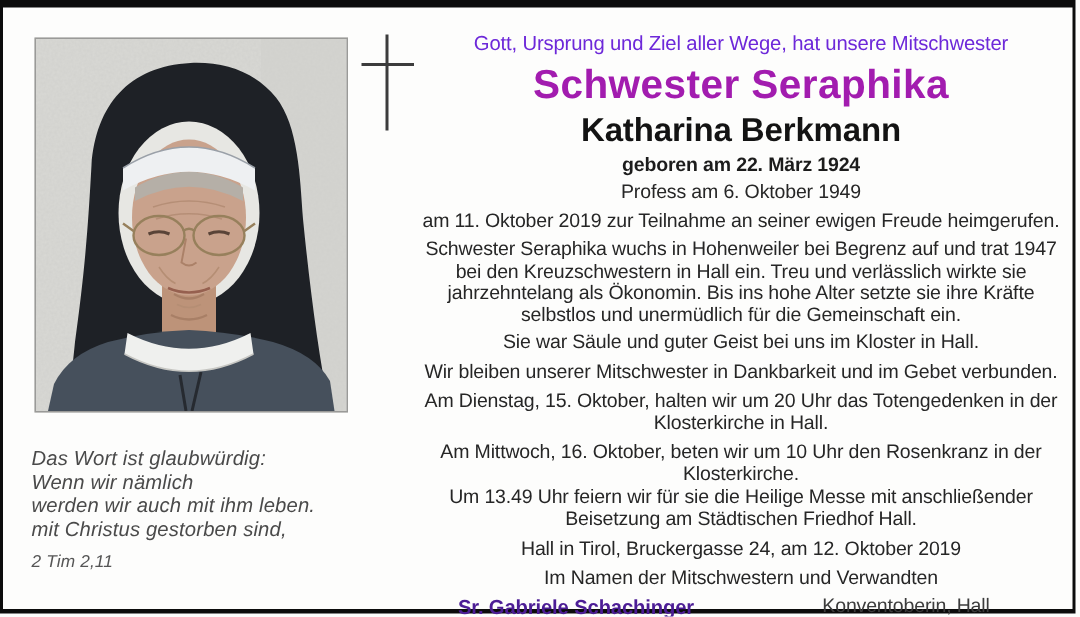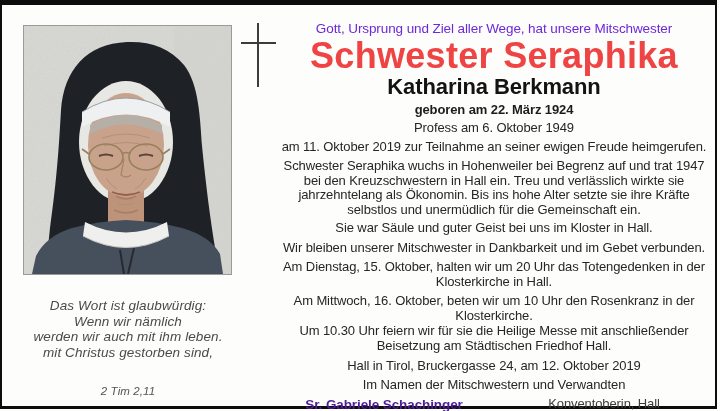"Schwester Seraphika" .name { color: #ef4444 -> #a21caf; font-size: 36px -> 27px }
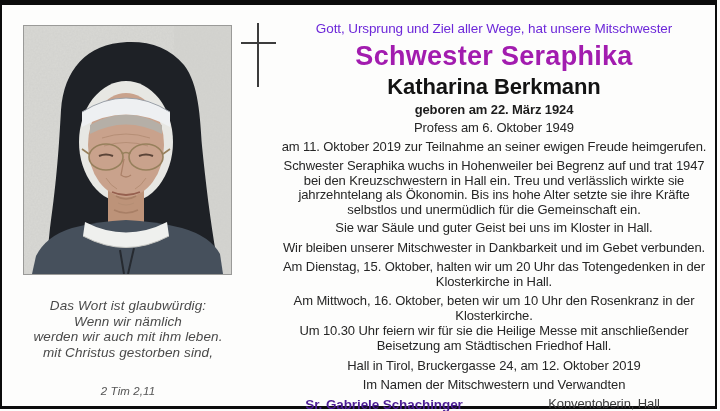"Das Wort ist glaubwürdig:" .quote { left: 8px -> 21px; text-align: center -> none }
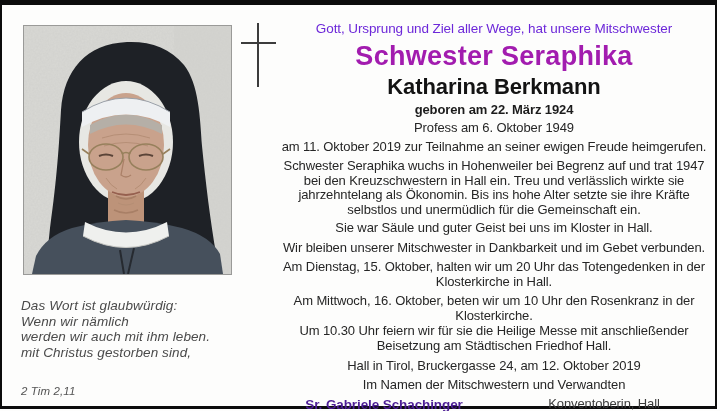"Um 10.30 Uhr feiern wir" p.para-tight { text: 10.30 -> 13.49 }
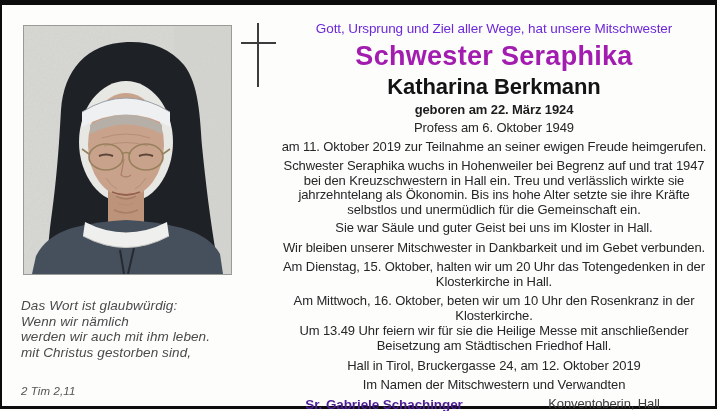"2 Tim 2,11" .qcite { margin-top: 24px -> 8px }
